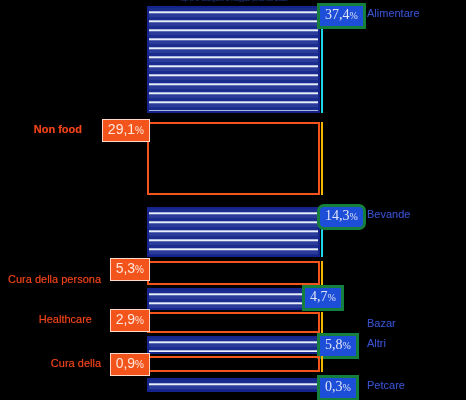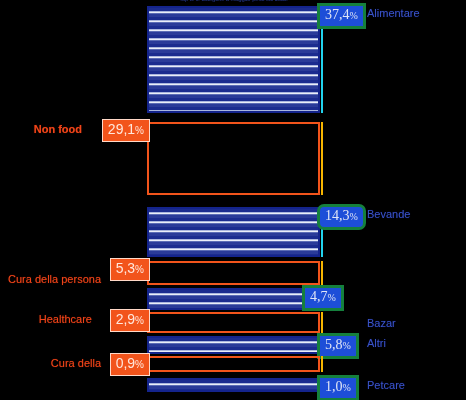"1,0" span { text: 1,0 -> 0,3 }
